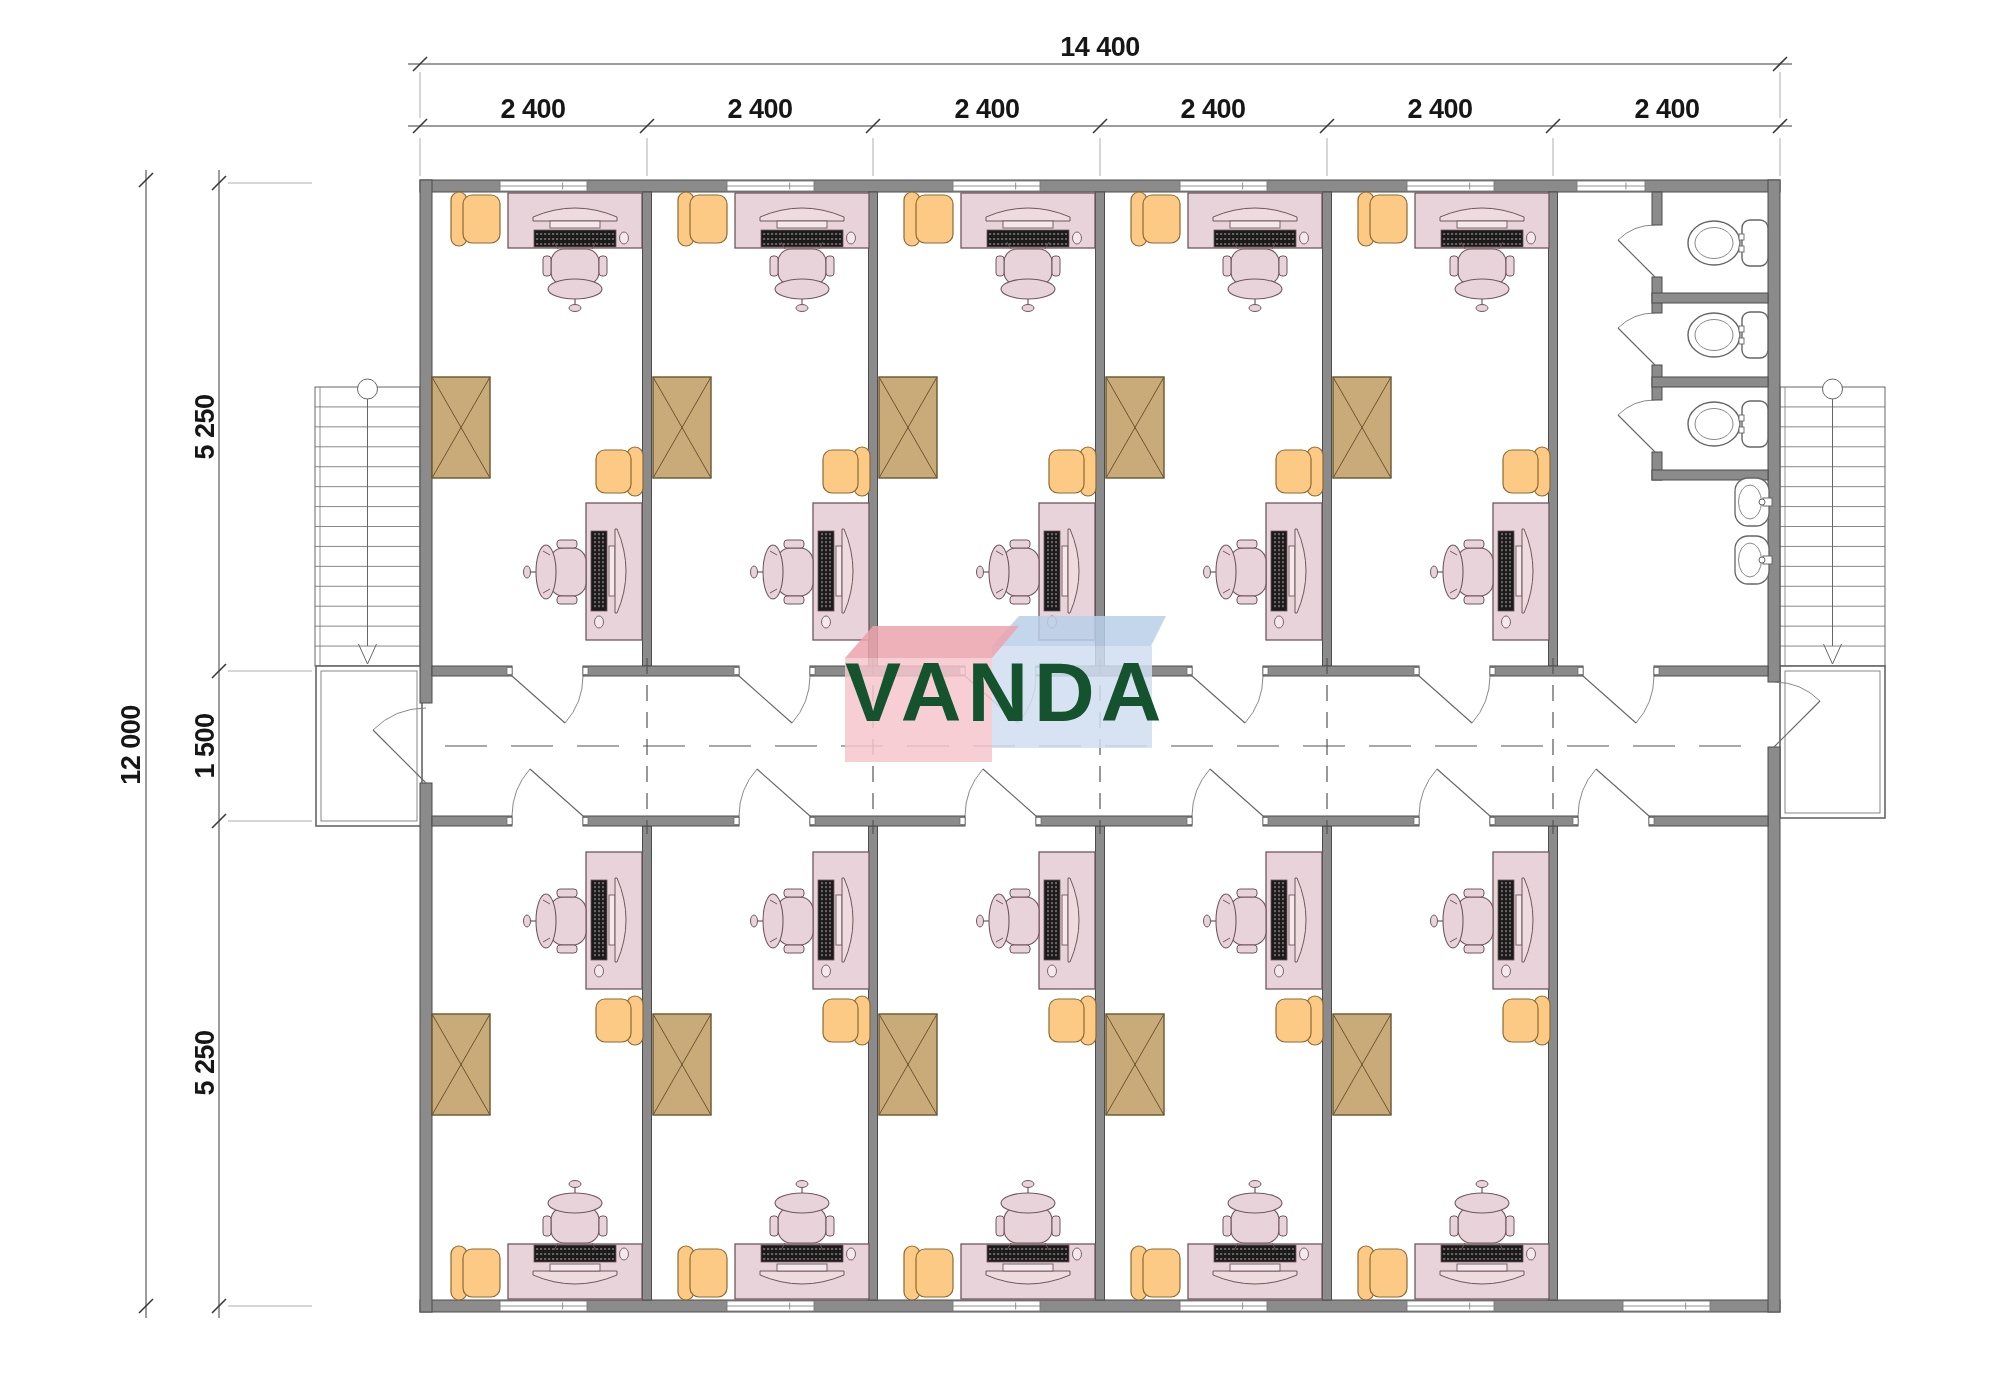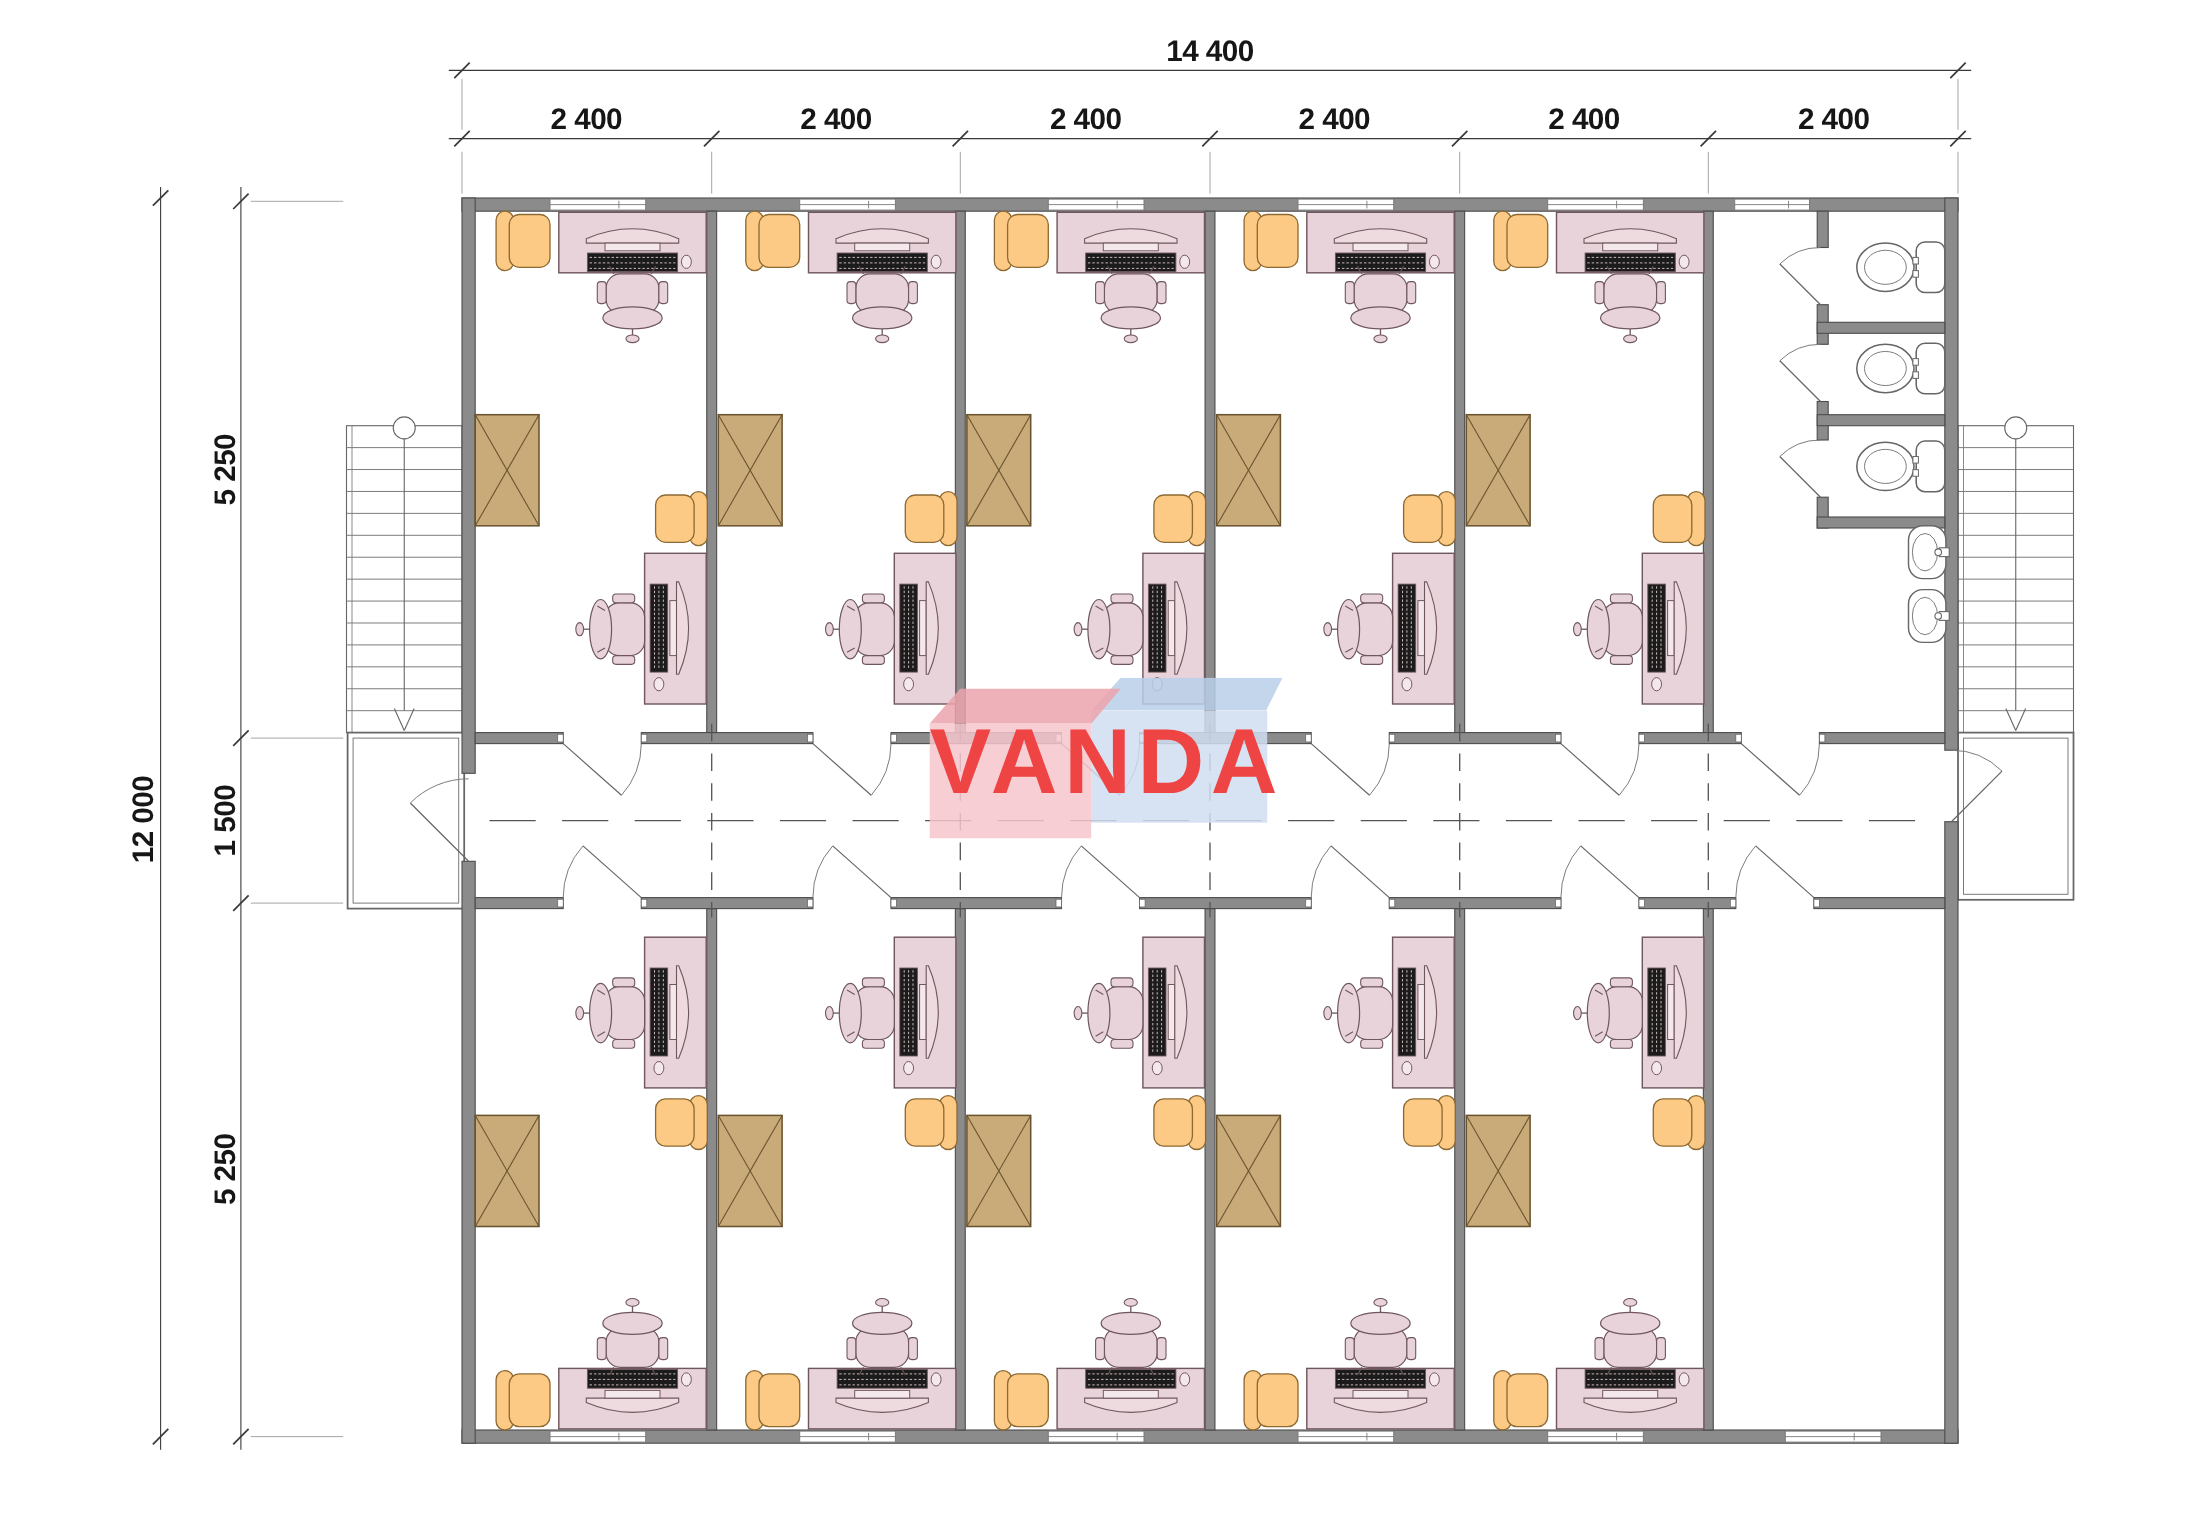"VANDA" .wm-text { color: #ef4444 -> #14532d }
